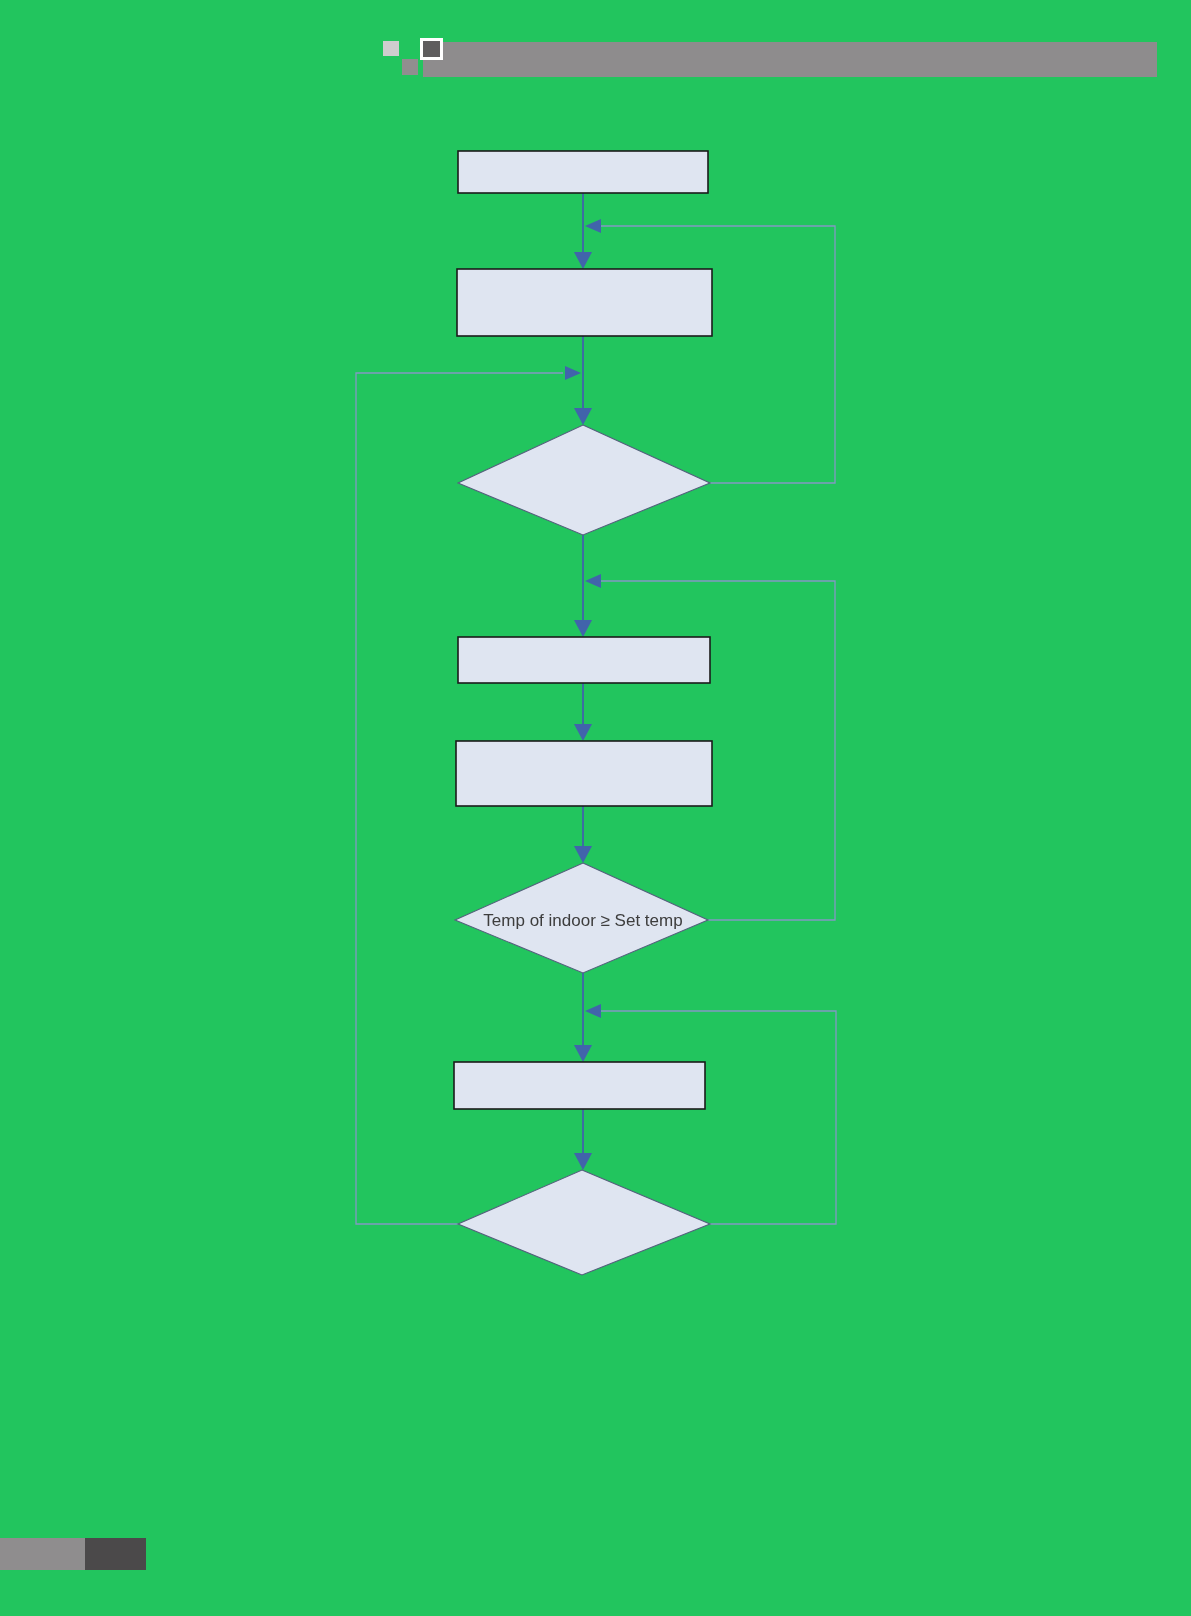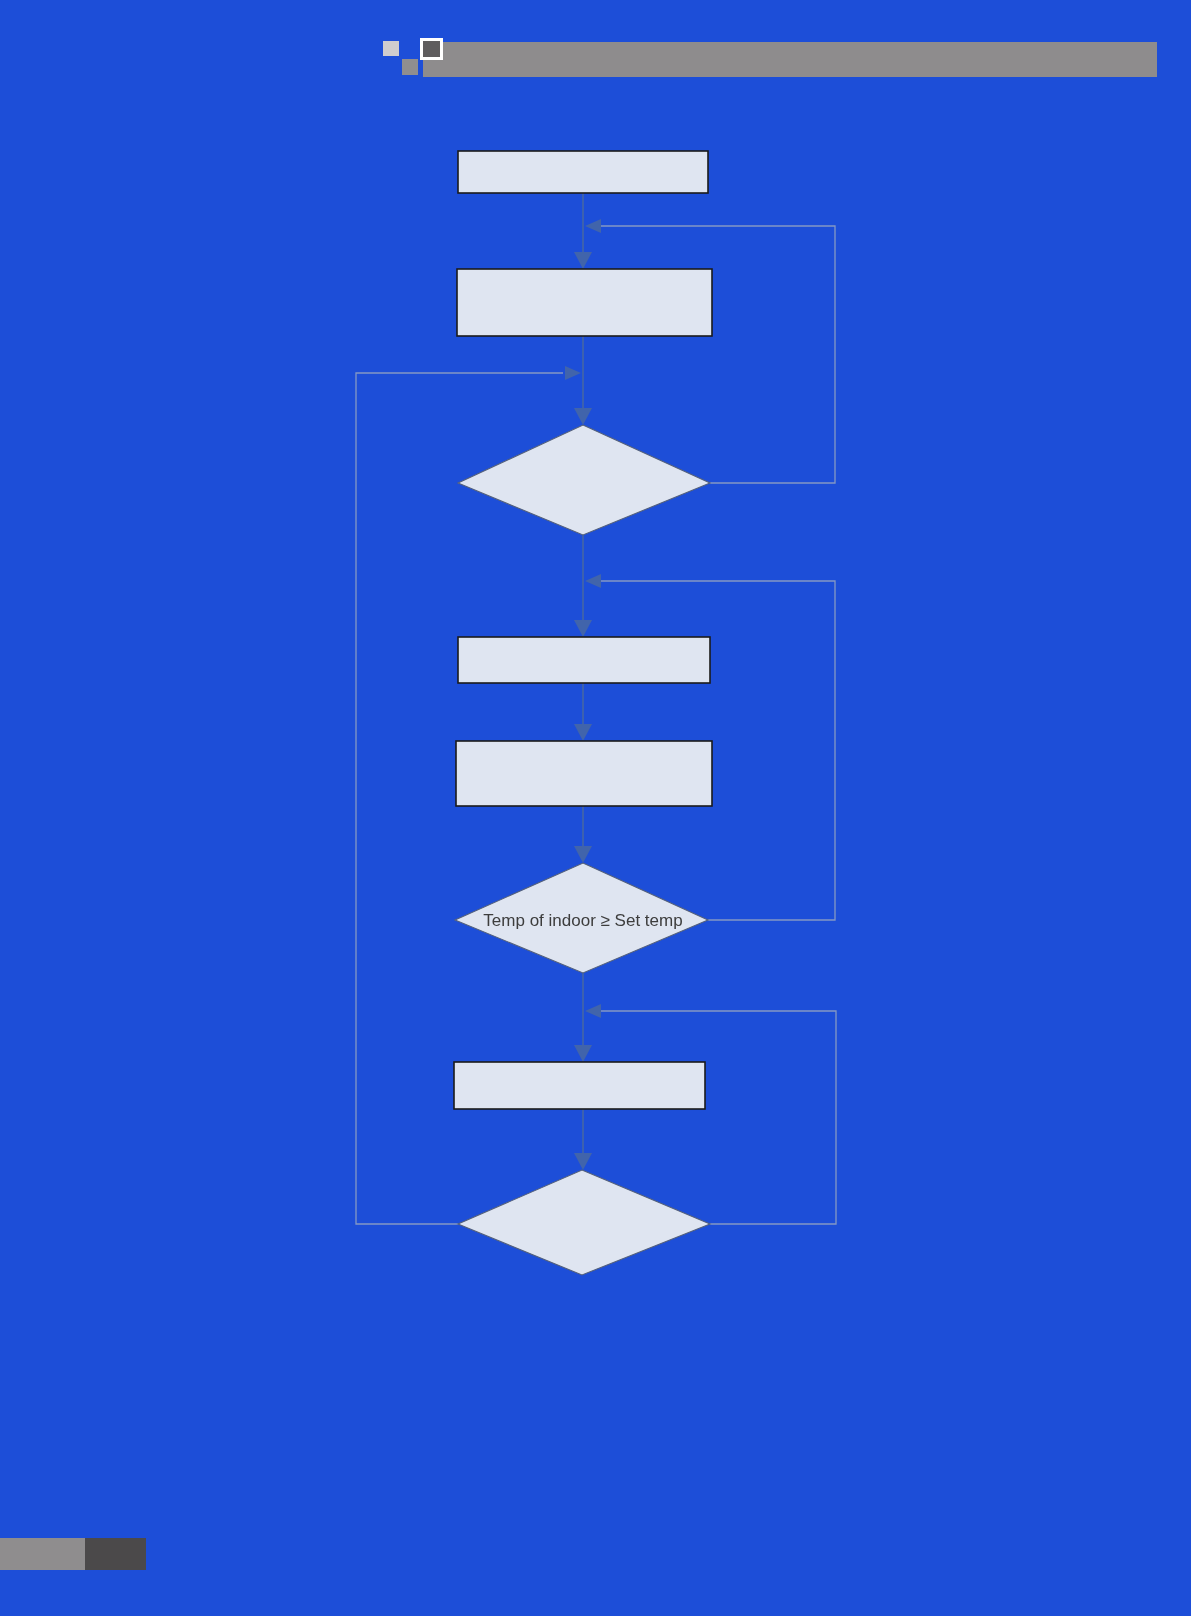"Temp of indoor ≥ Set" .page { background: #1d4ed8 -> #22c55e }
